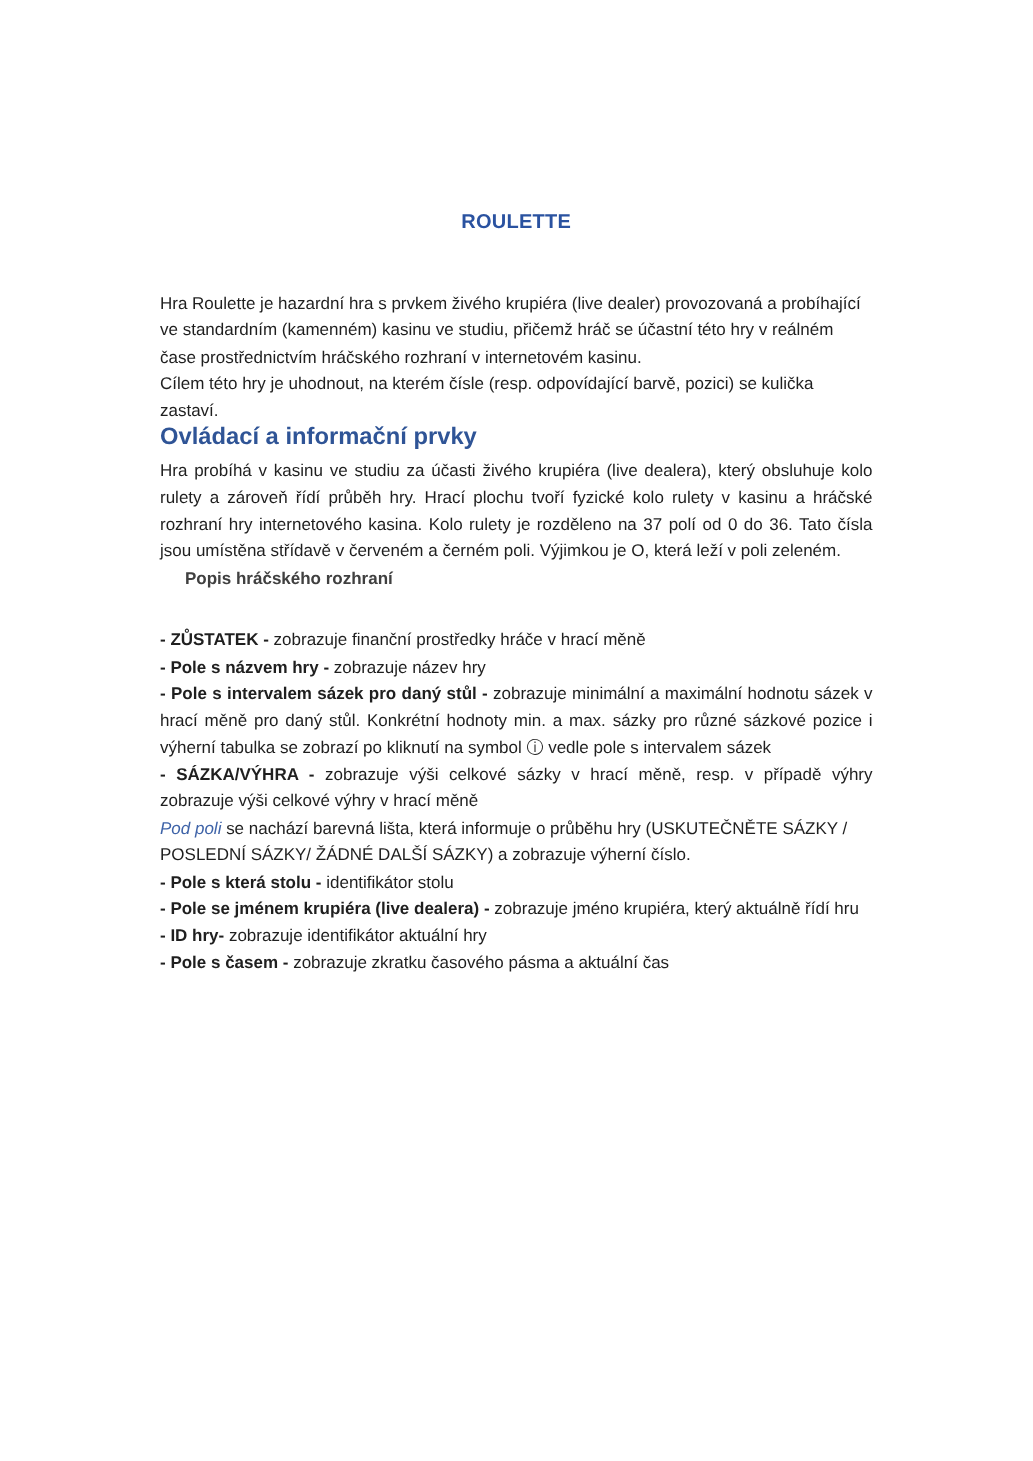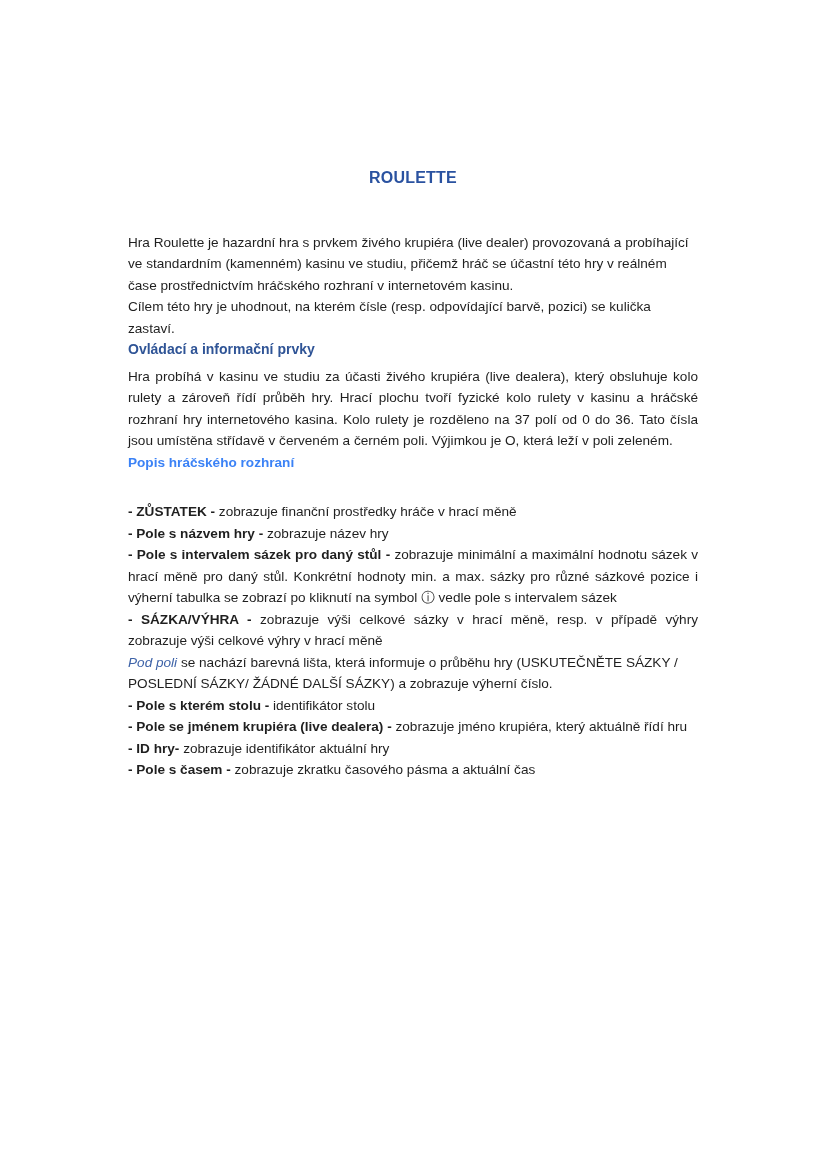"Ovládací a informační prvky" h2.section-heading { font-size: 14px -> 19px }
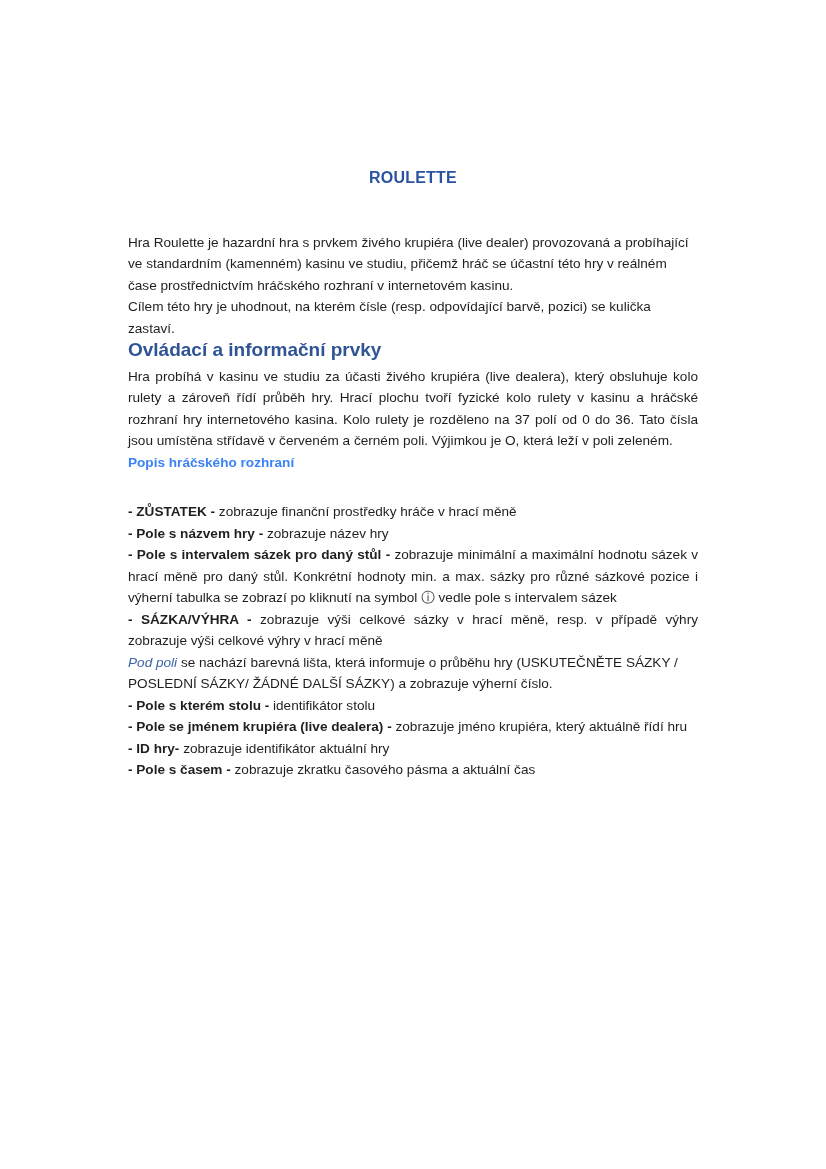"Popis hráčského rozhraní" h3.sub-heading { color: #3b82f6 -> #404040; margin-left: none -> 20px }
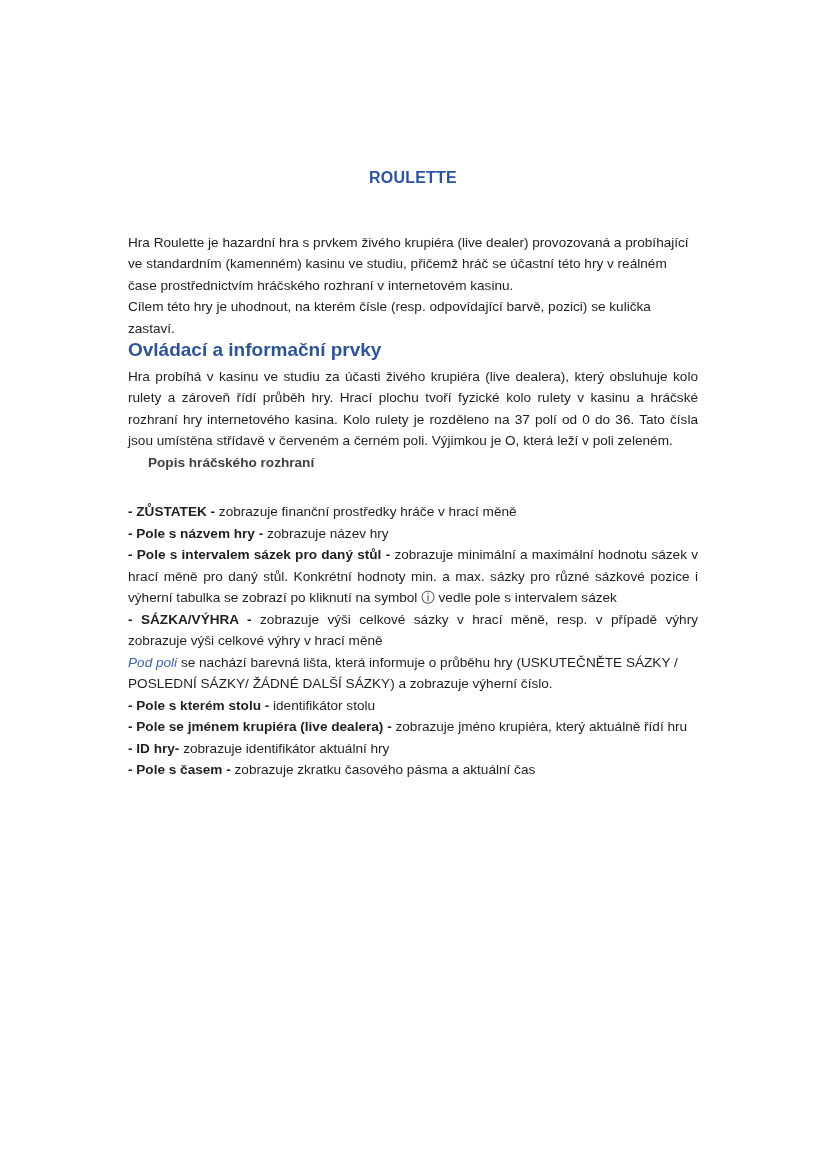"- Pole s kterém stolu" span.term { text: kterém -> která }
